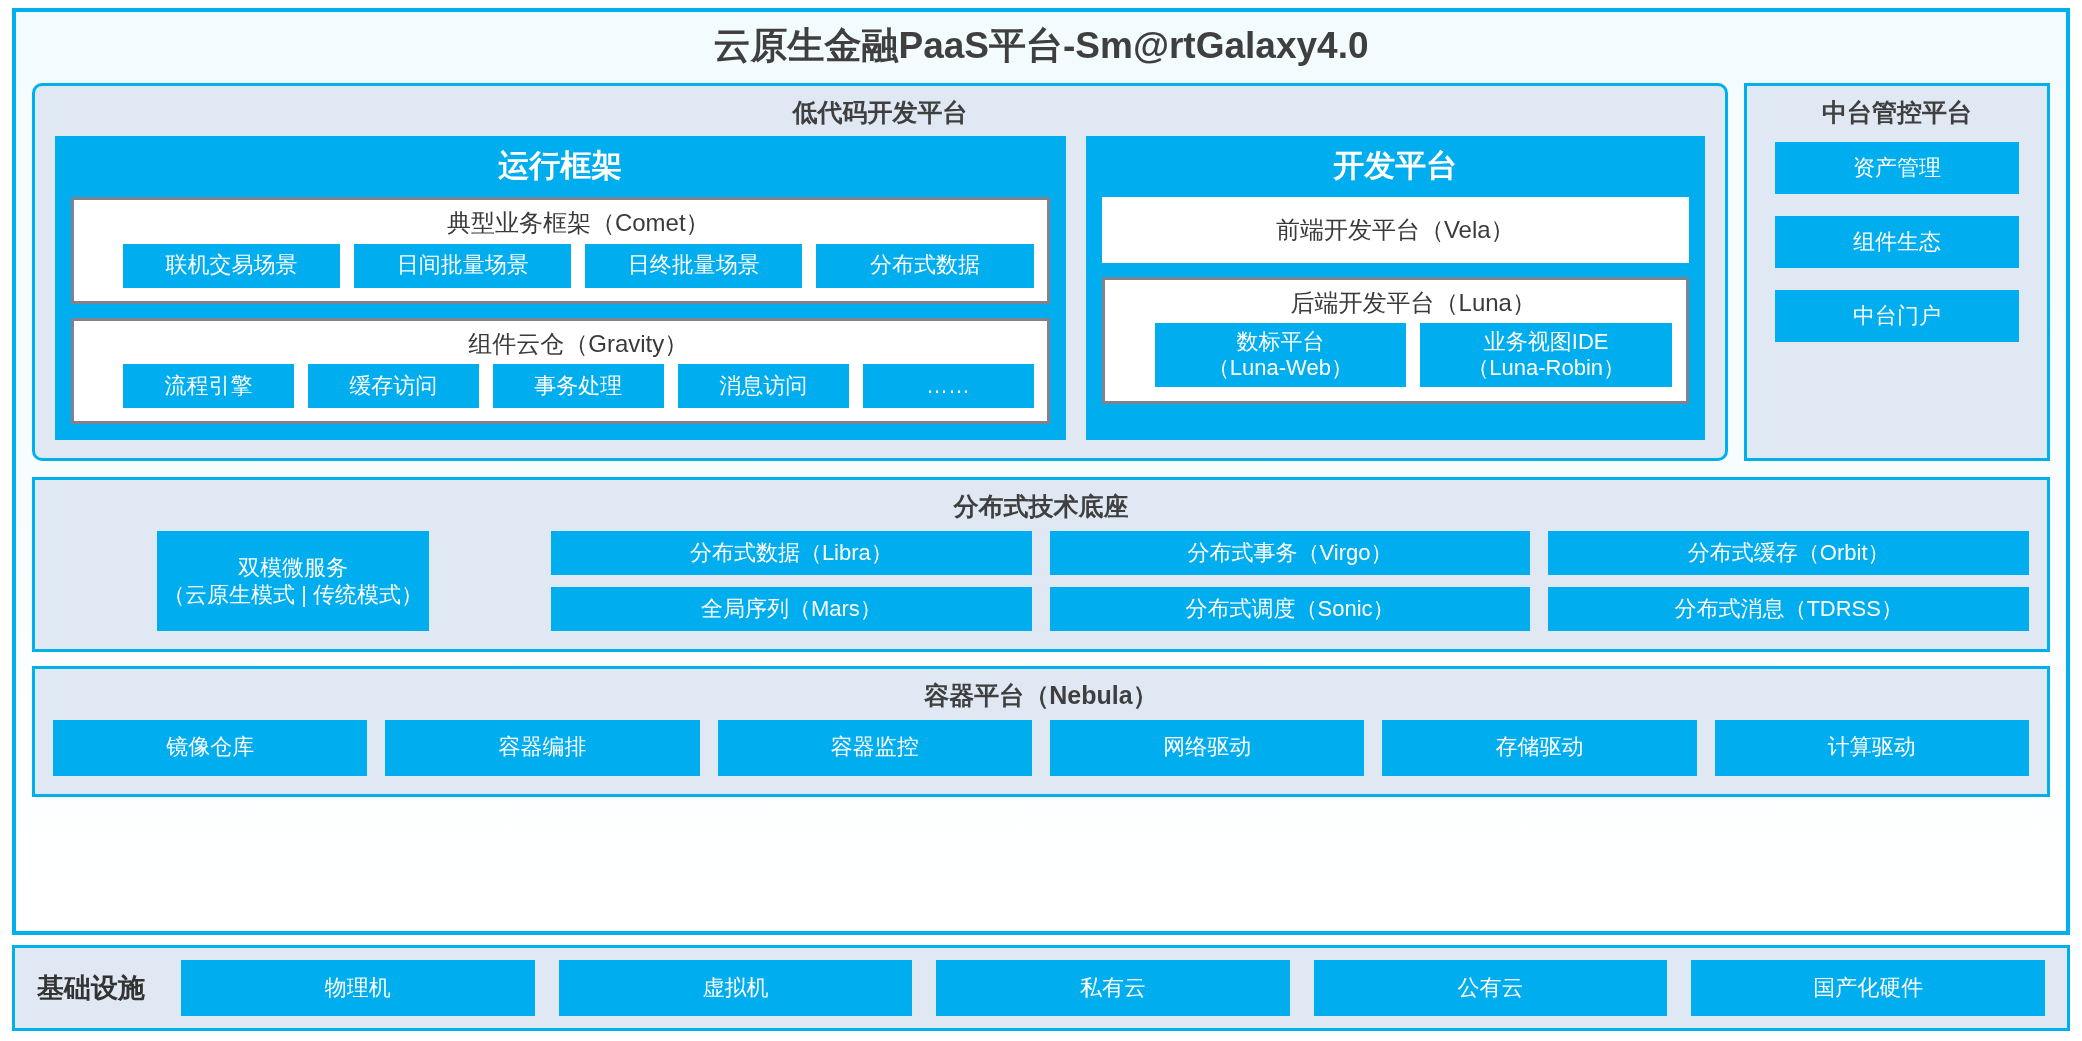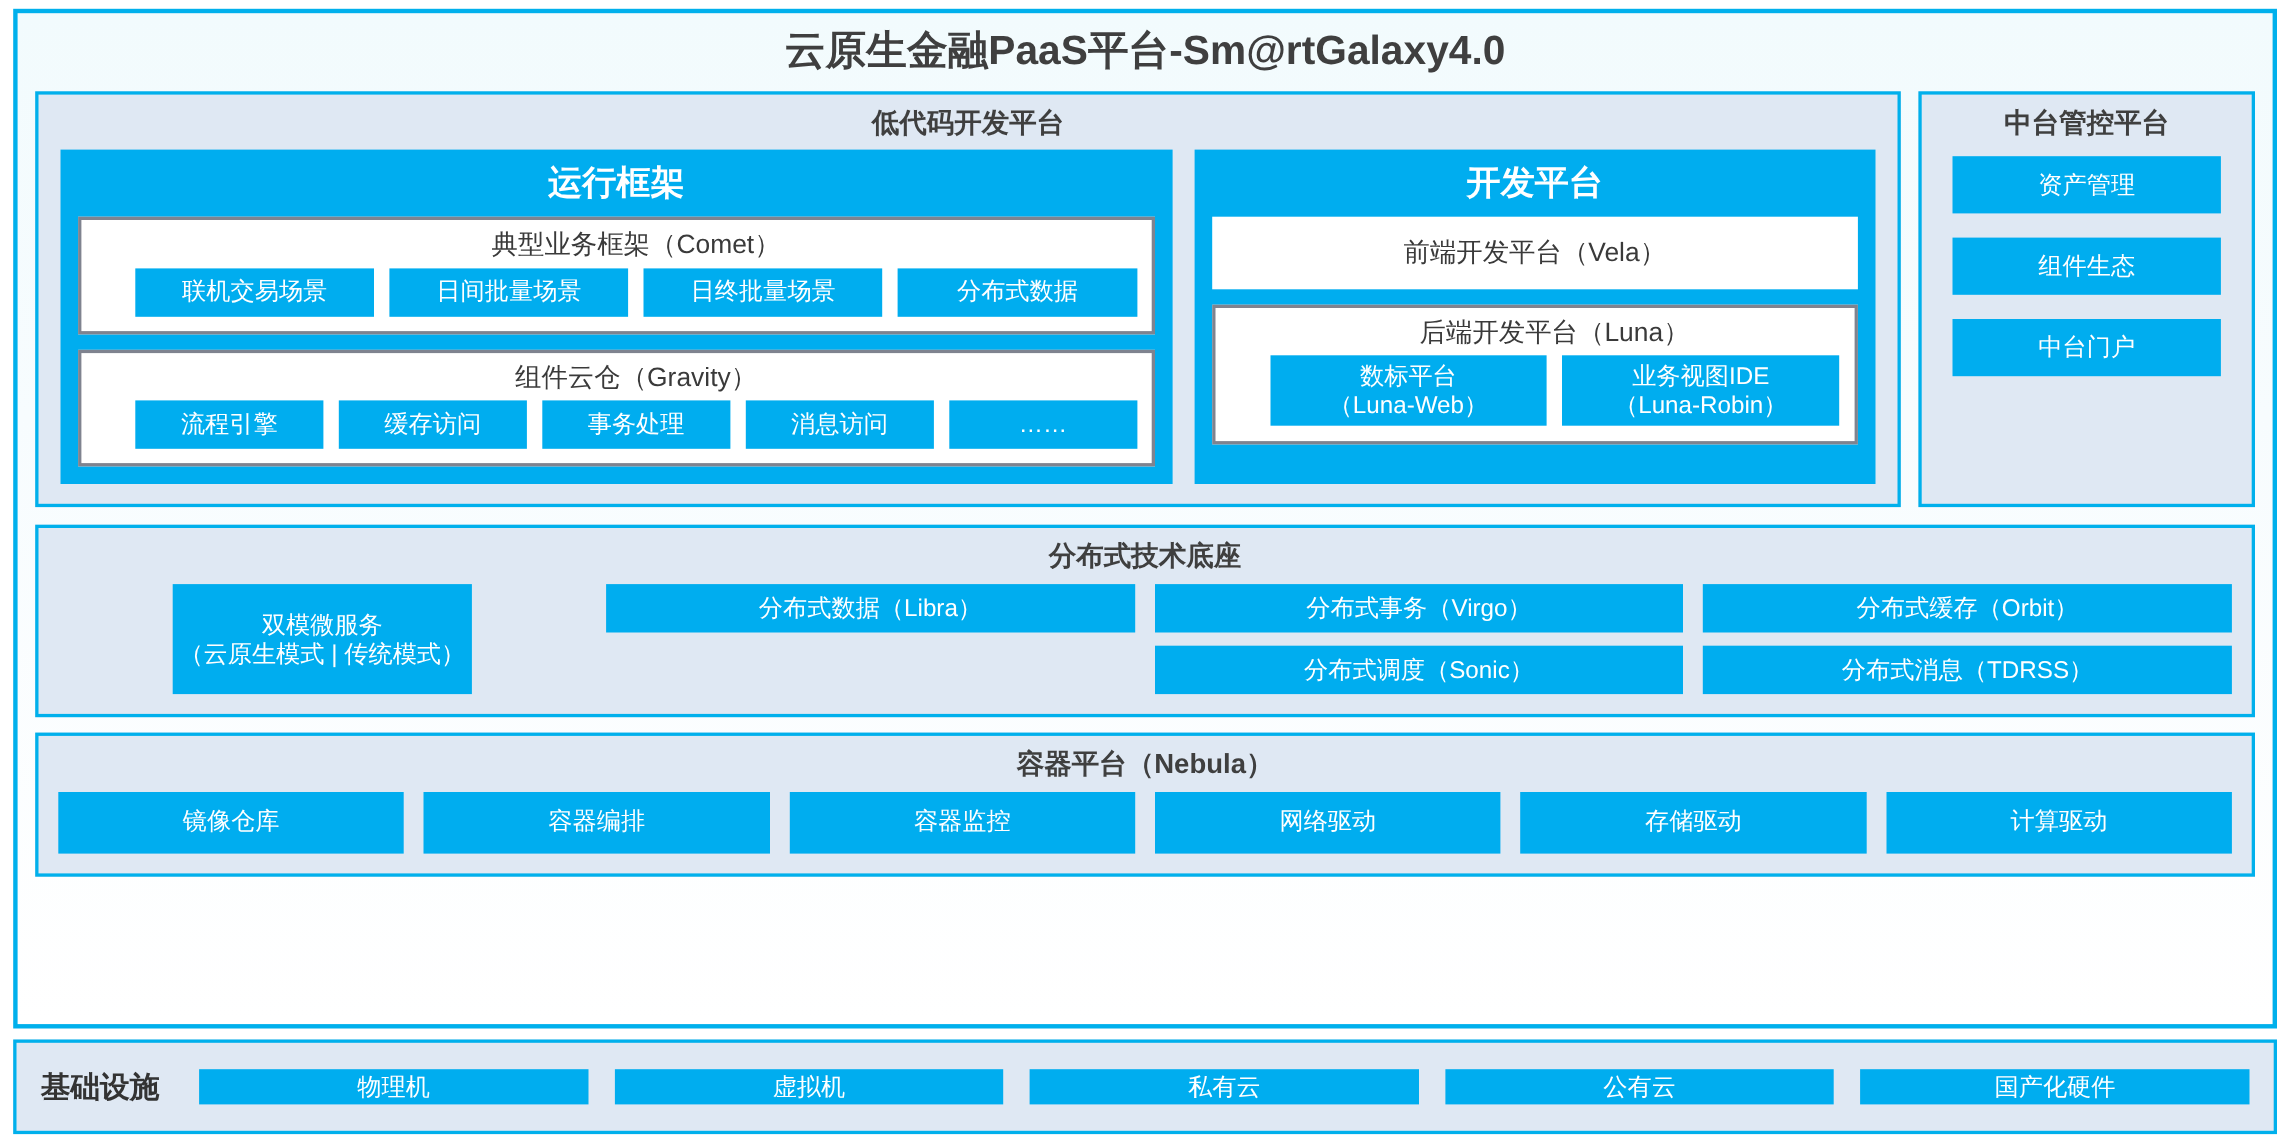"低代码开发平台" .lowcode { border-radius: none -> 10px }
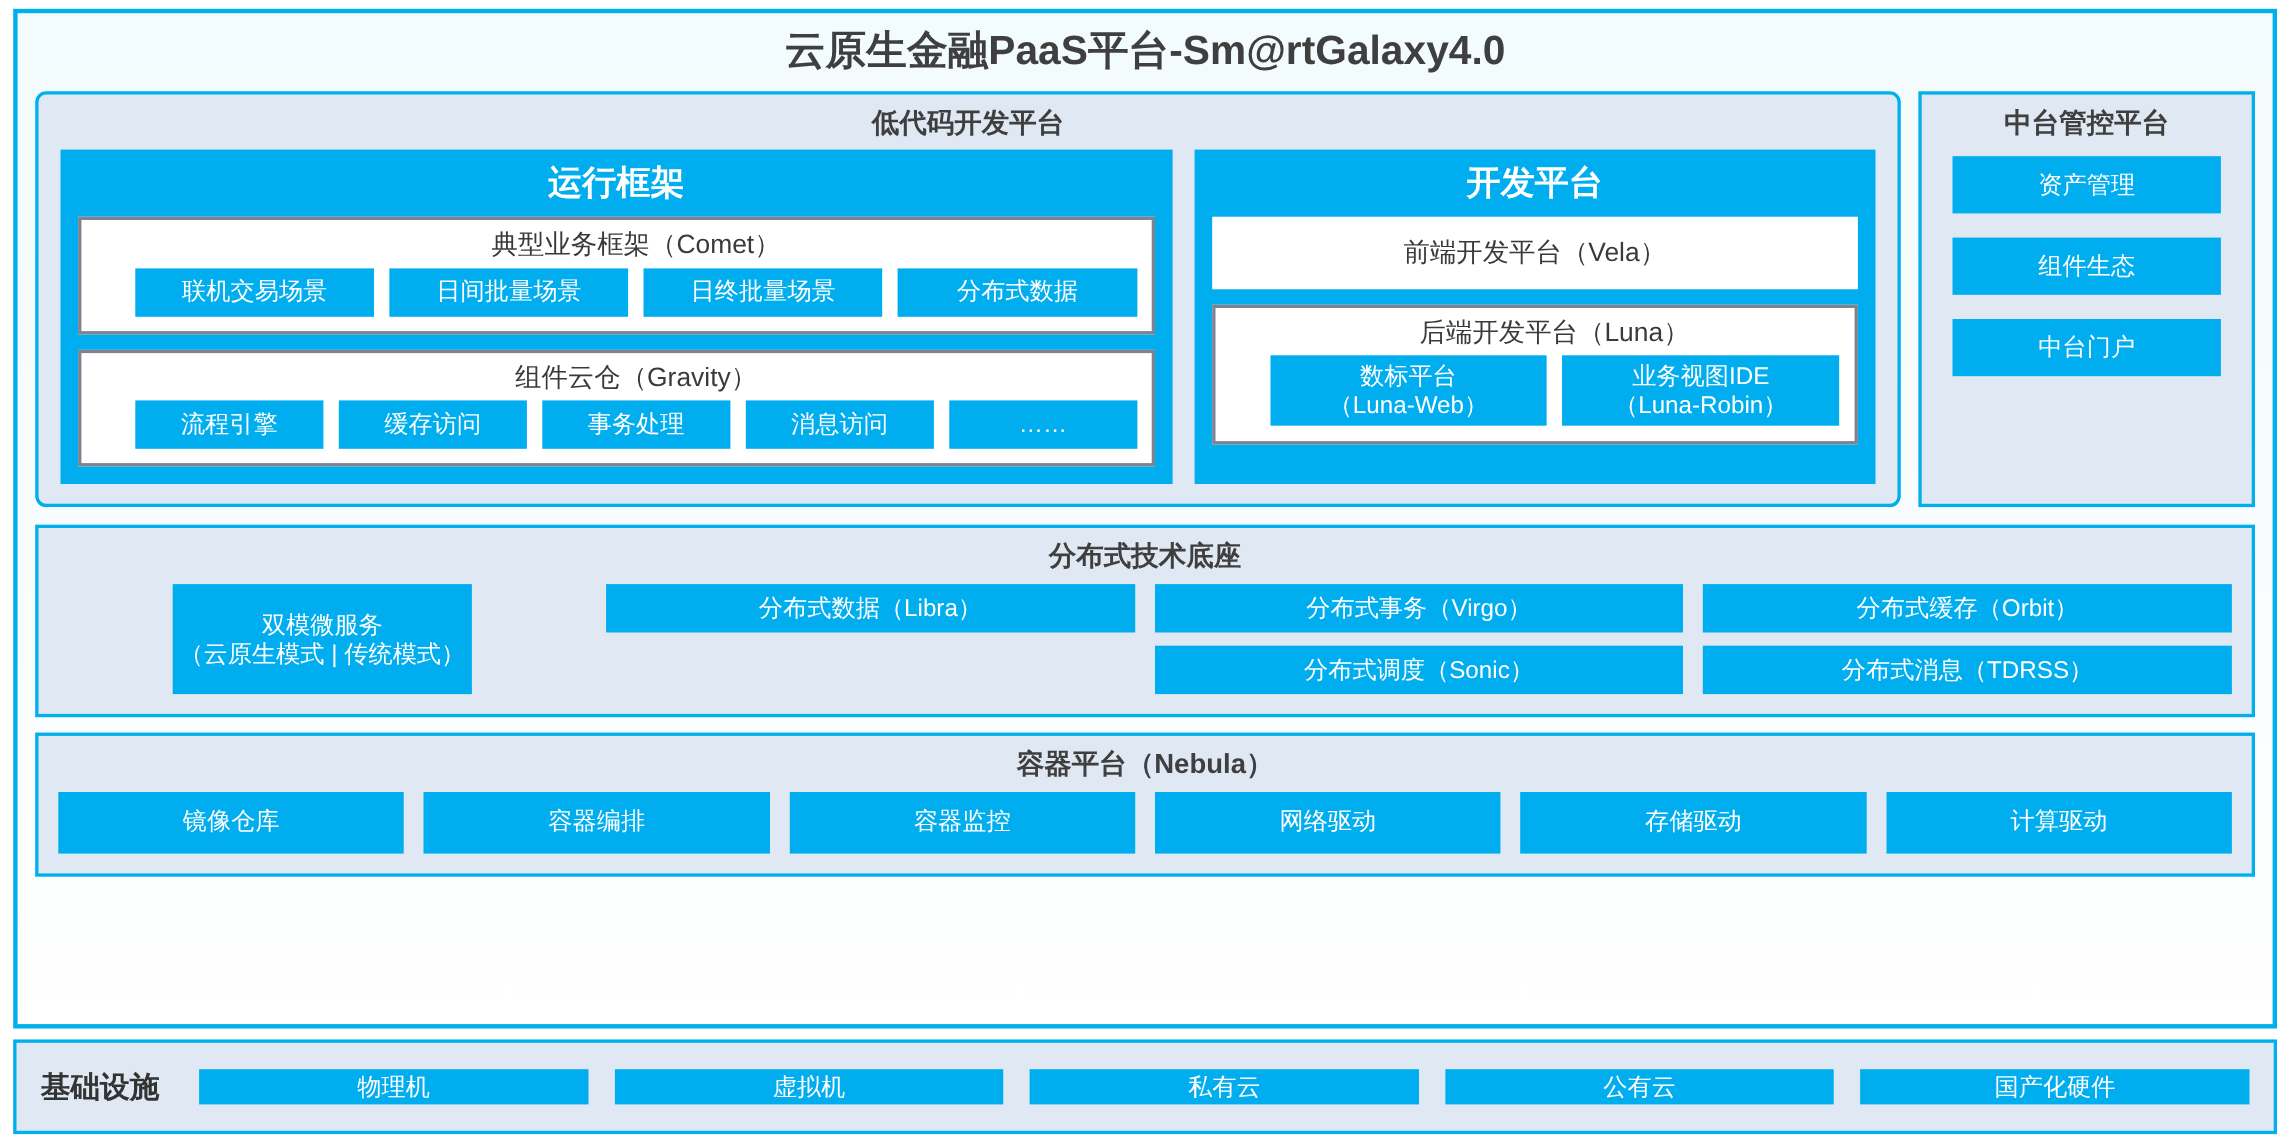"全局序列（Mars）" div.chip { html: none -> <div>全局序列（Mars）</div> }
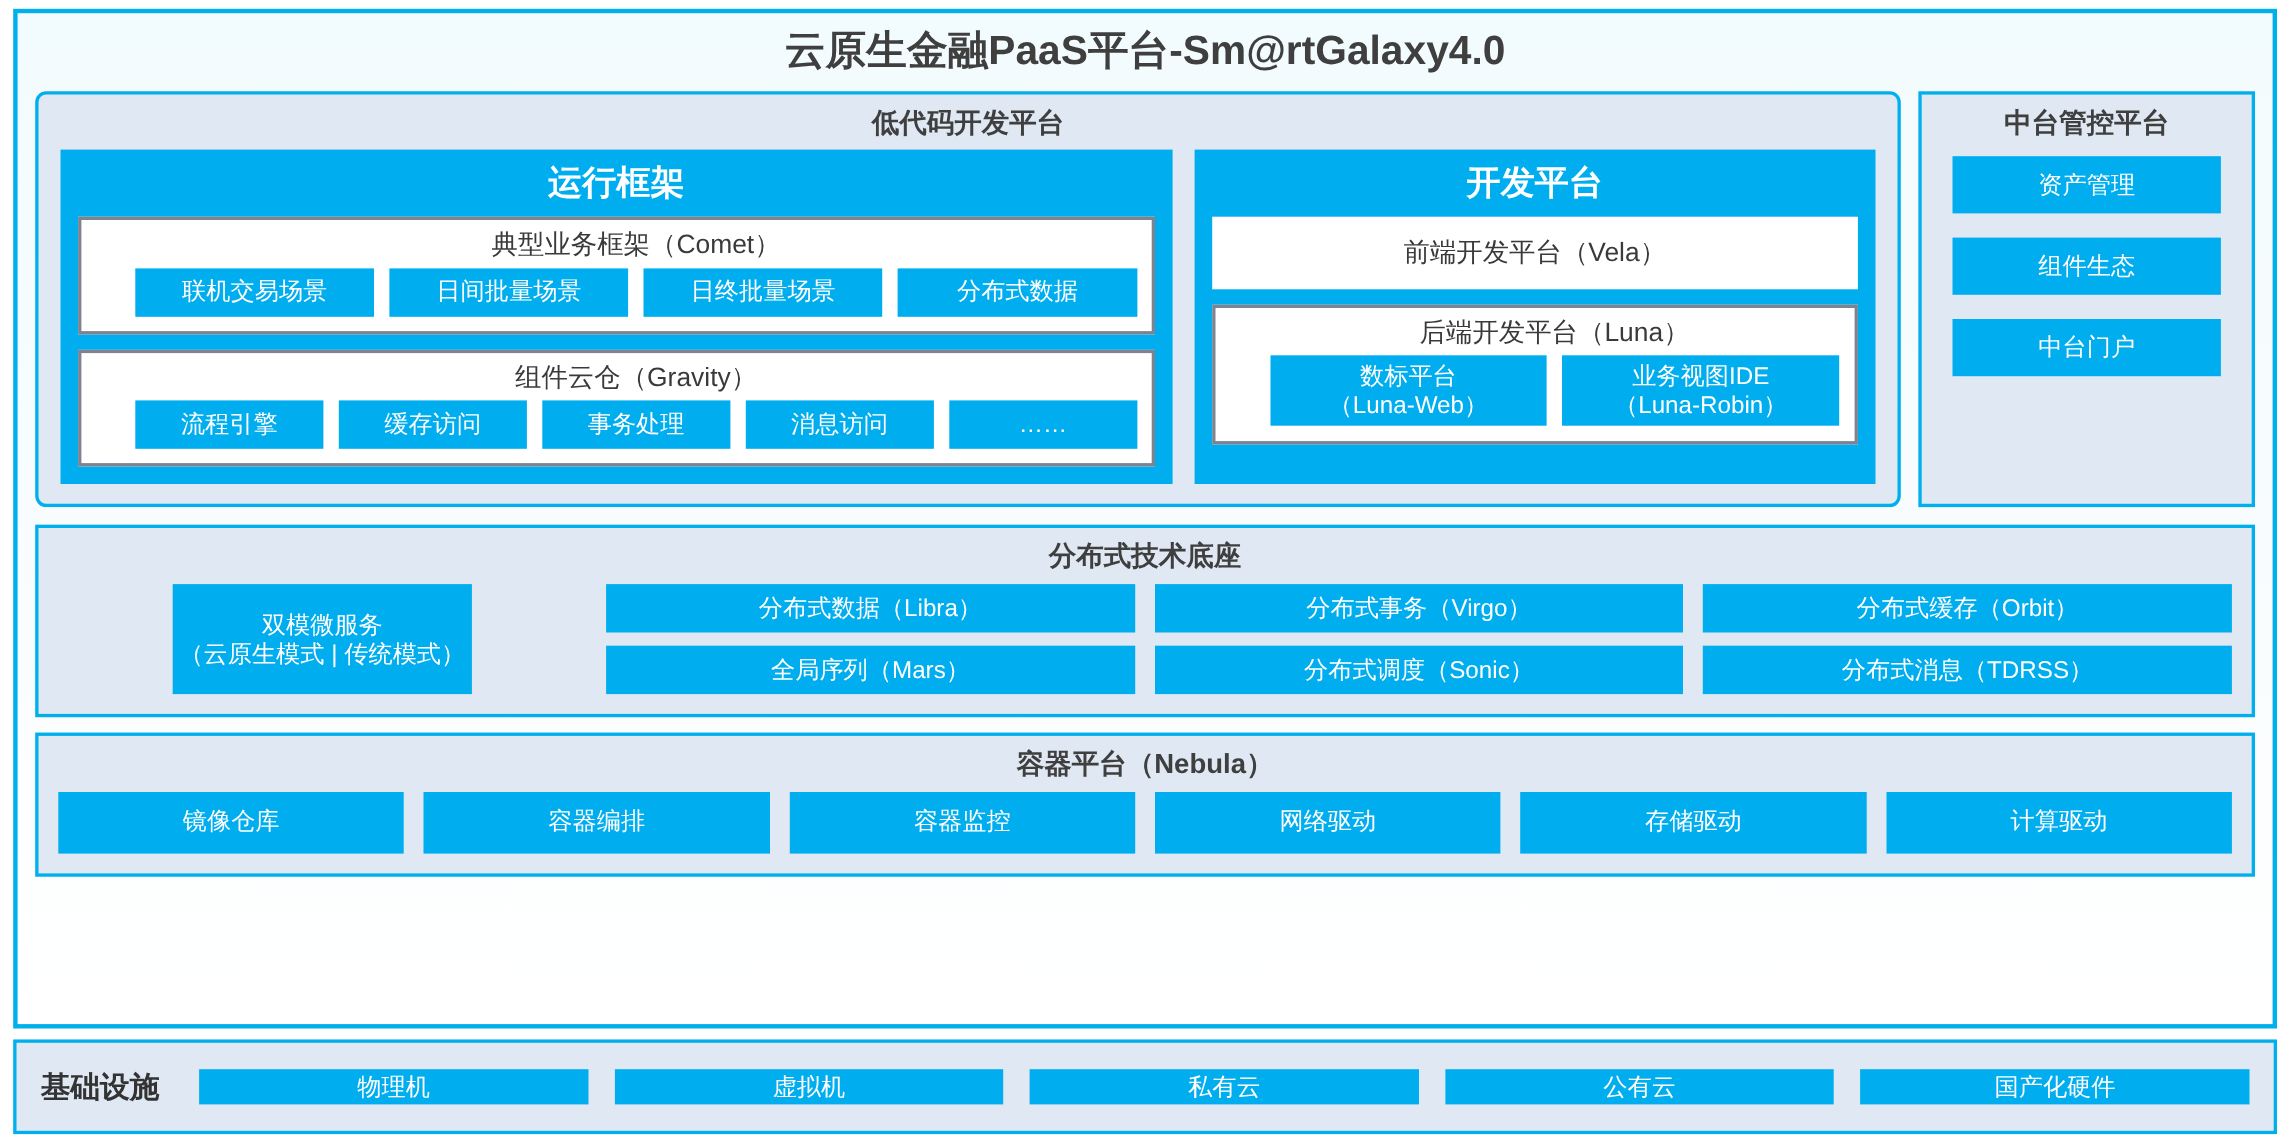"物理机" .infra .chip { height: 32px -> 56px }
